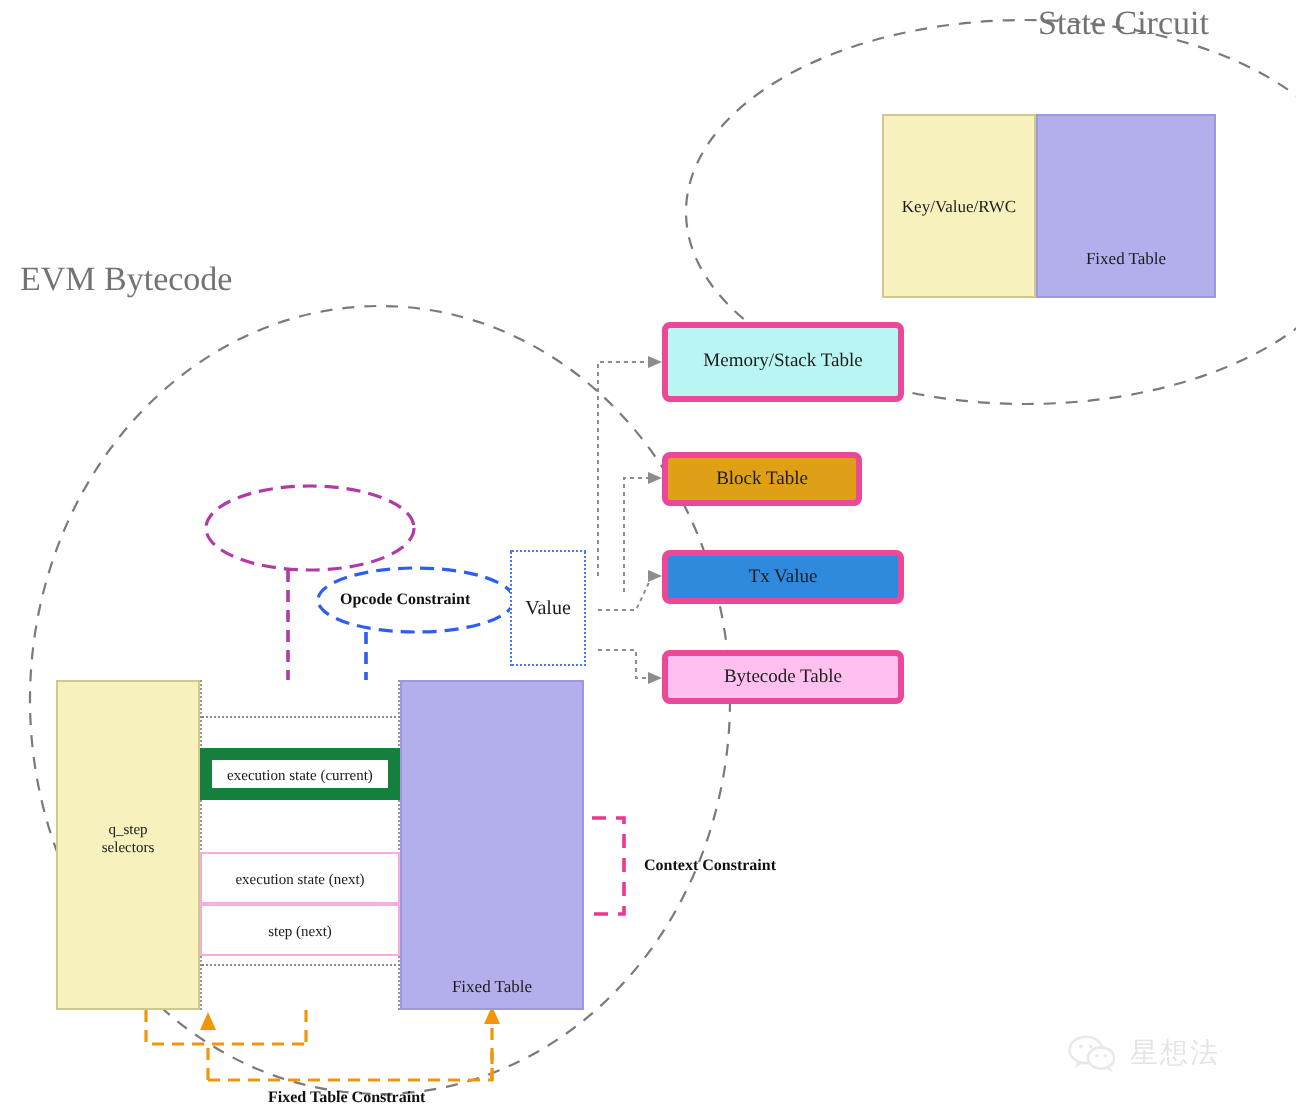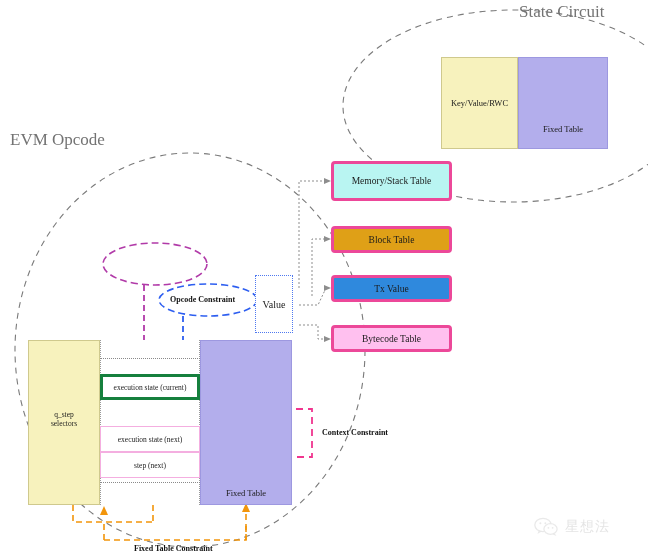"EVM Opcode" div.circuit-title { text: Opcode -> Bytecode }
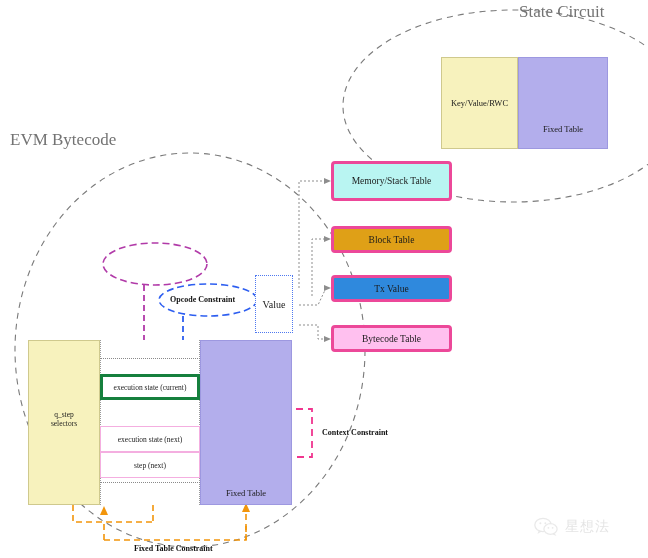"Block Table" div.rtable { width: 121px -> 100px }
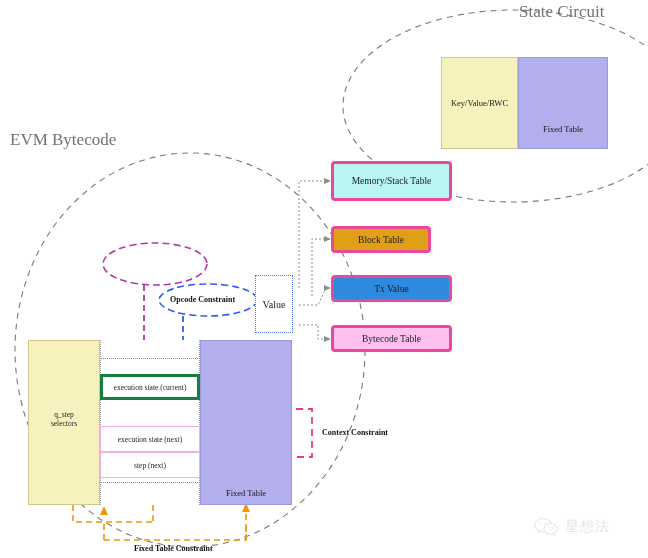"execution state (current)" .row-blue { border: 3px solid #15803d -> 6px solid #15803d }
